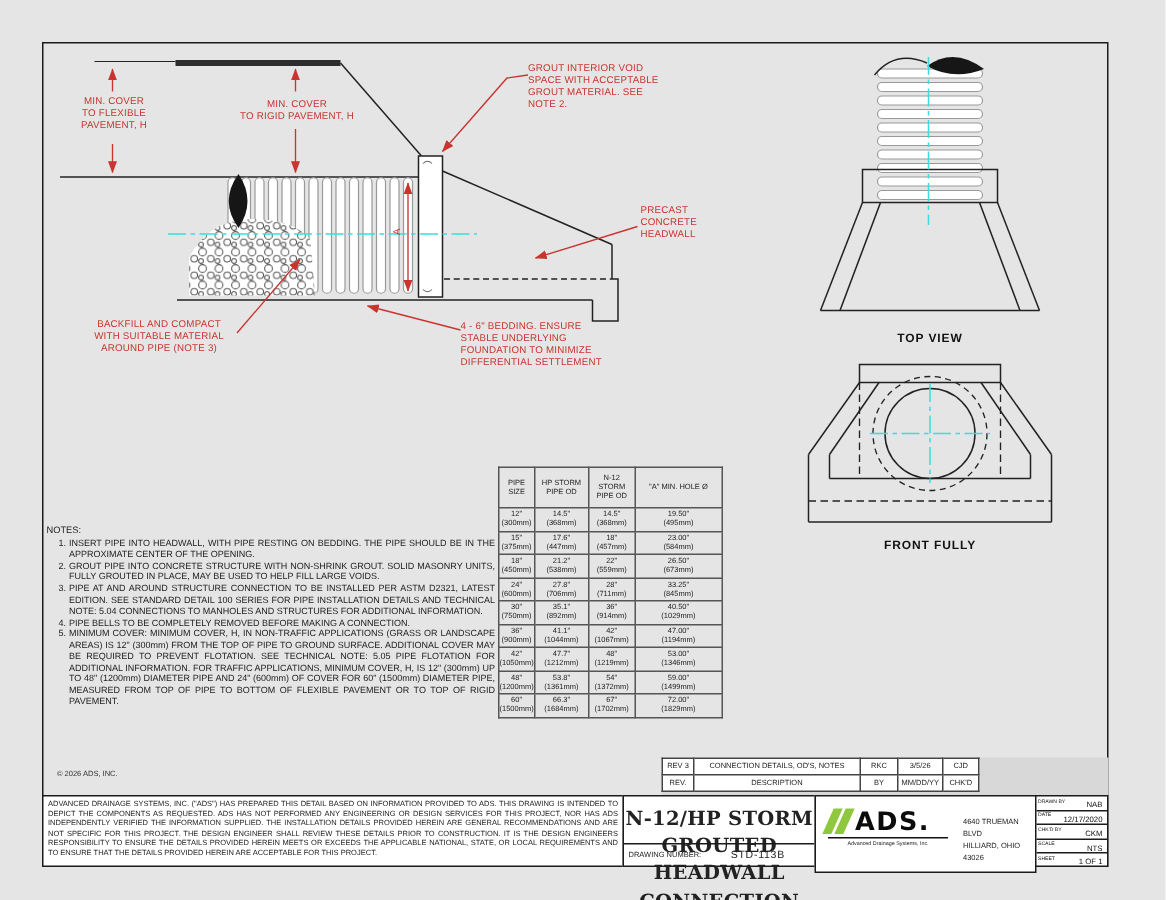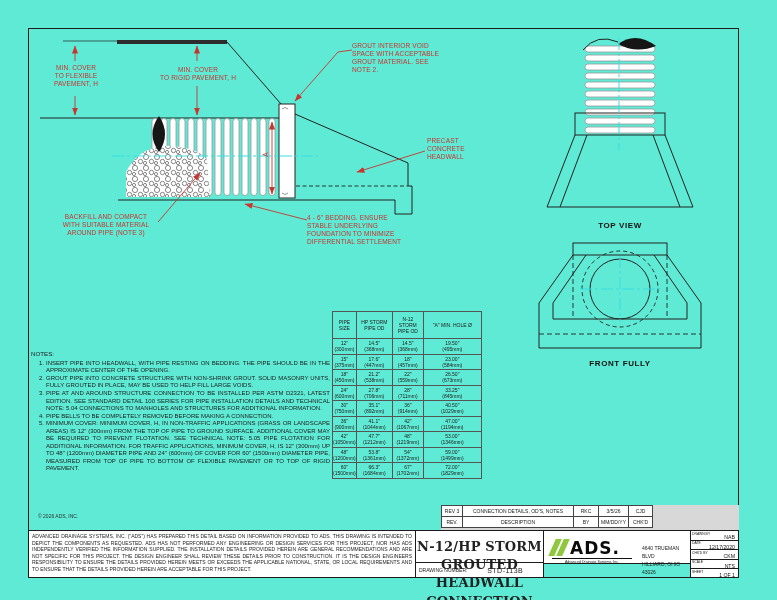"TOP VIEW" .sheet { background: #5eead4 -> #e5e5e5 }
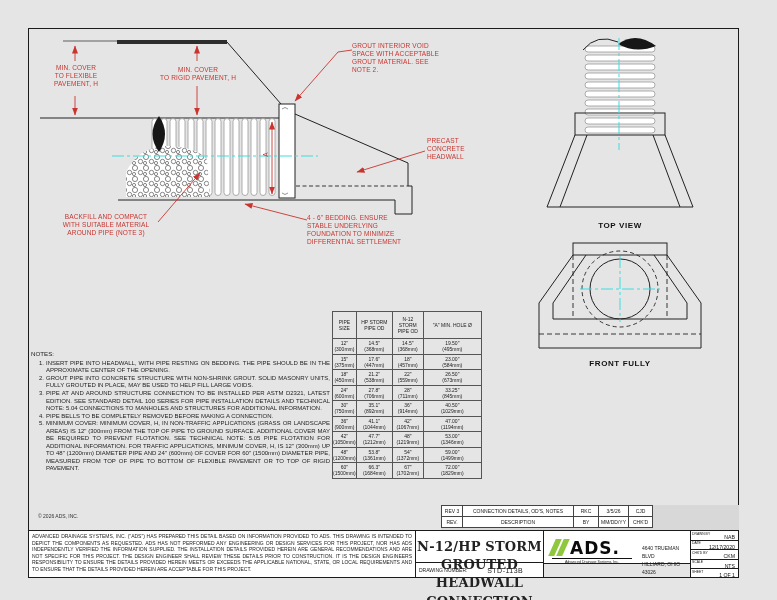"ADS." .logo-box { height: 34px -> 52px }
